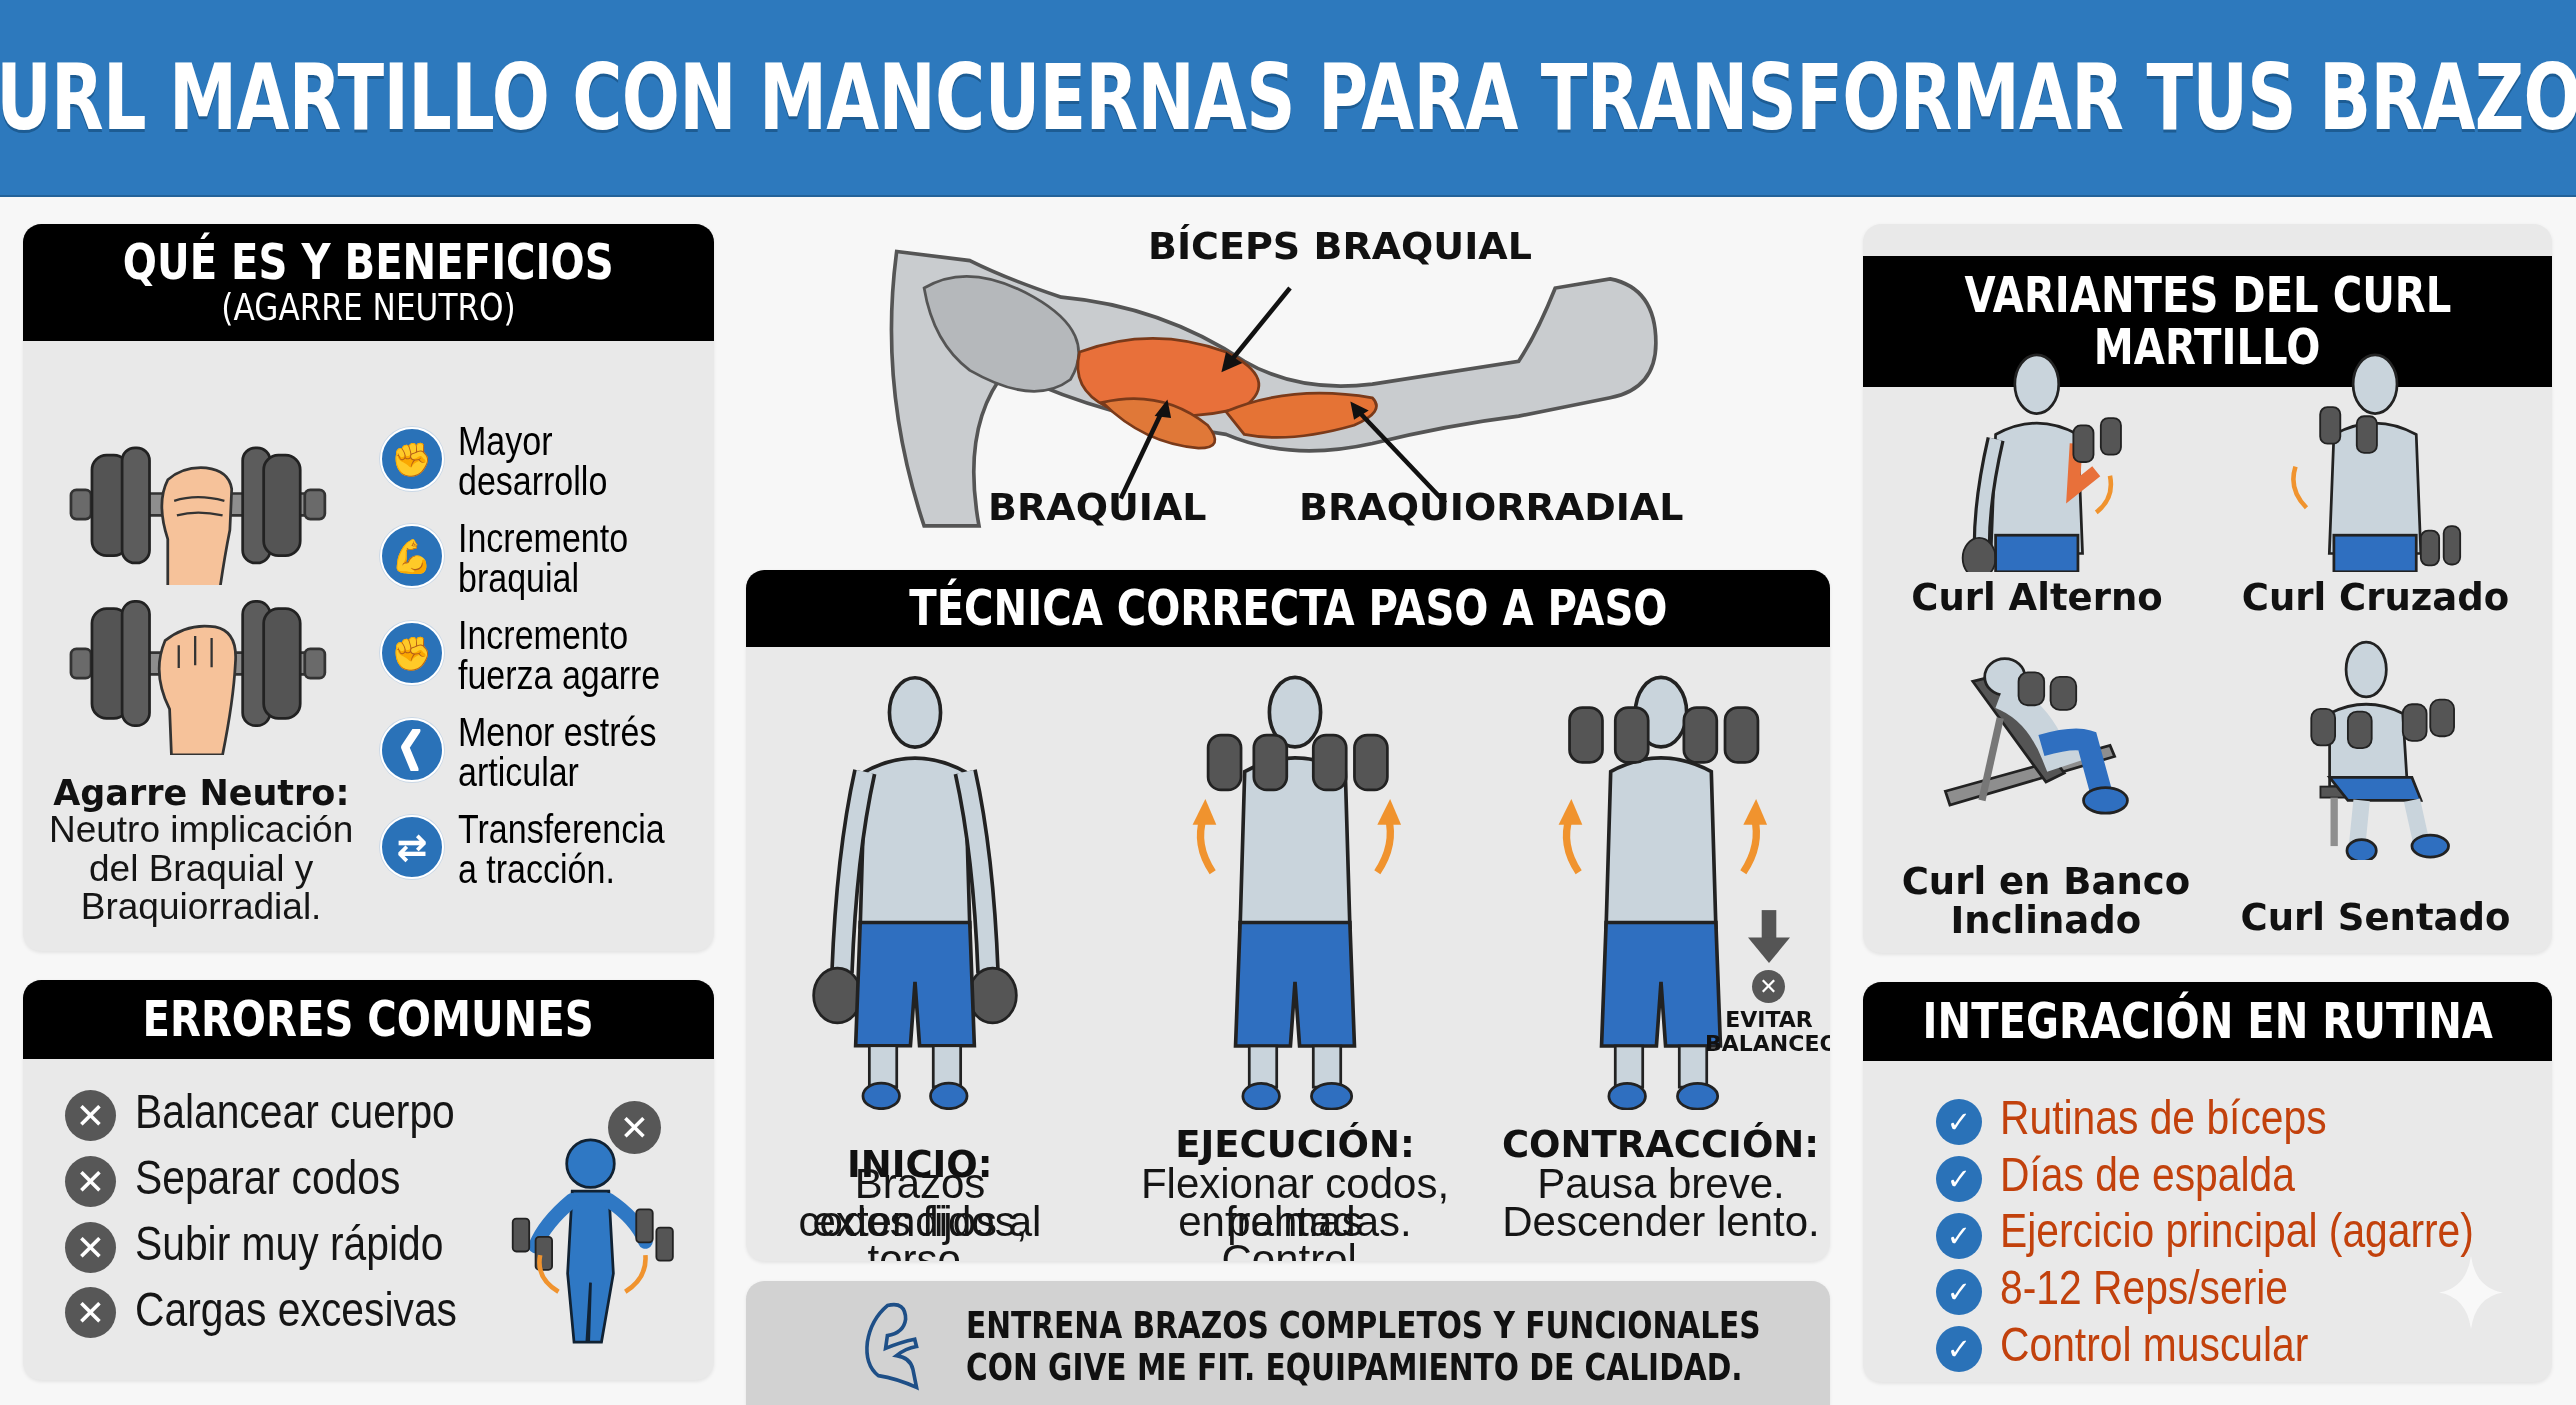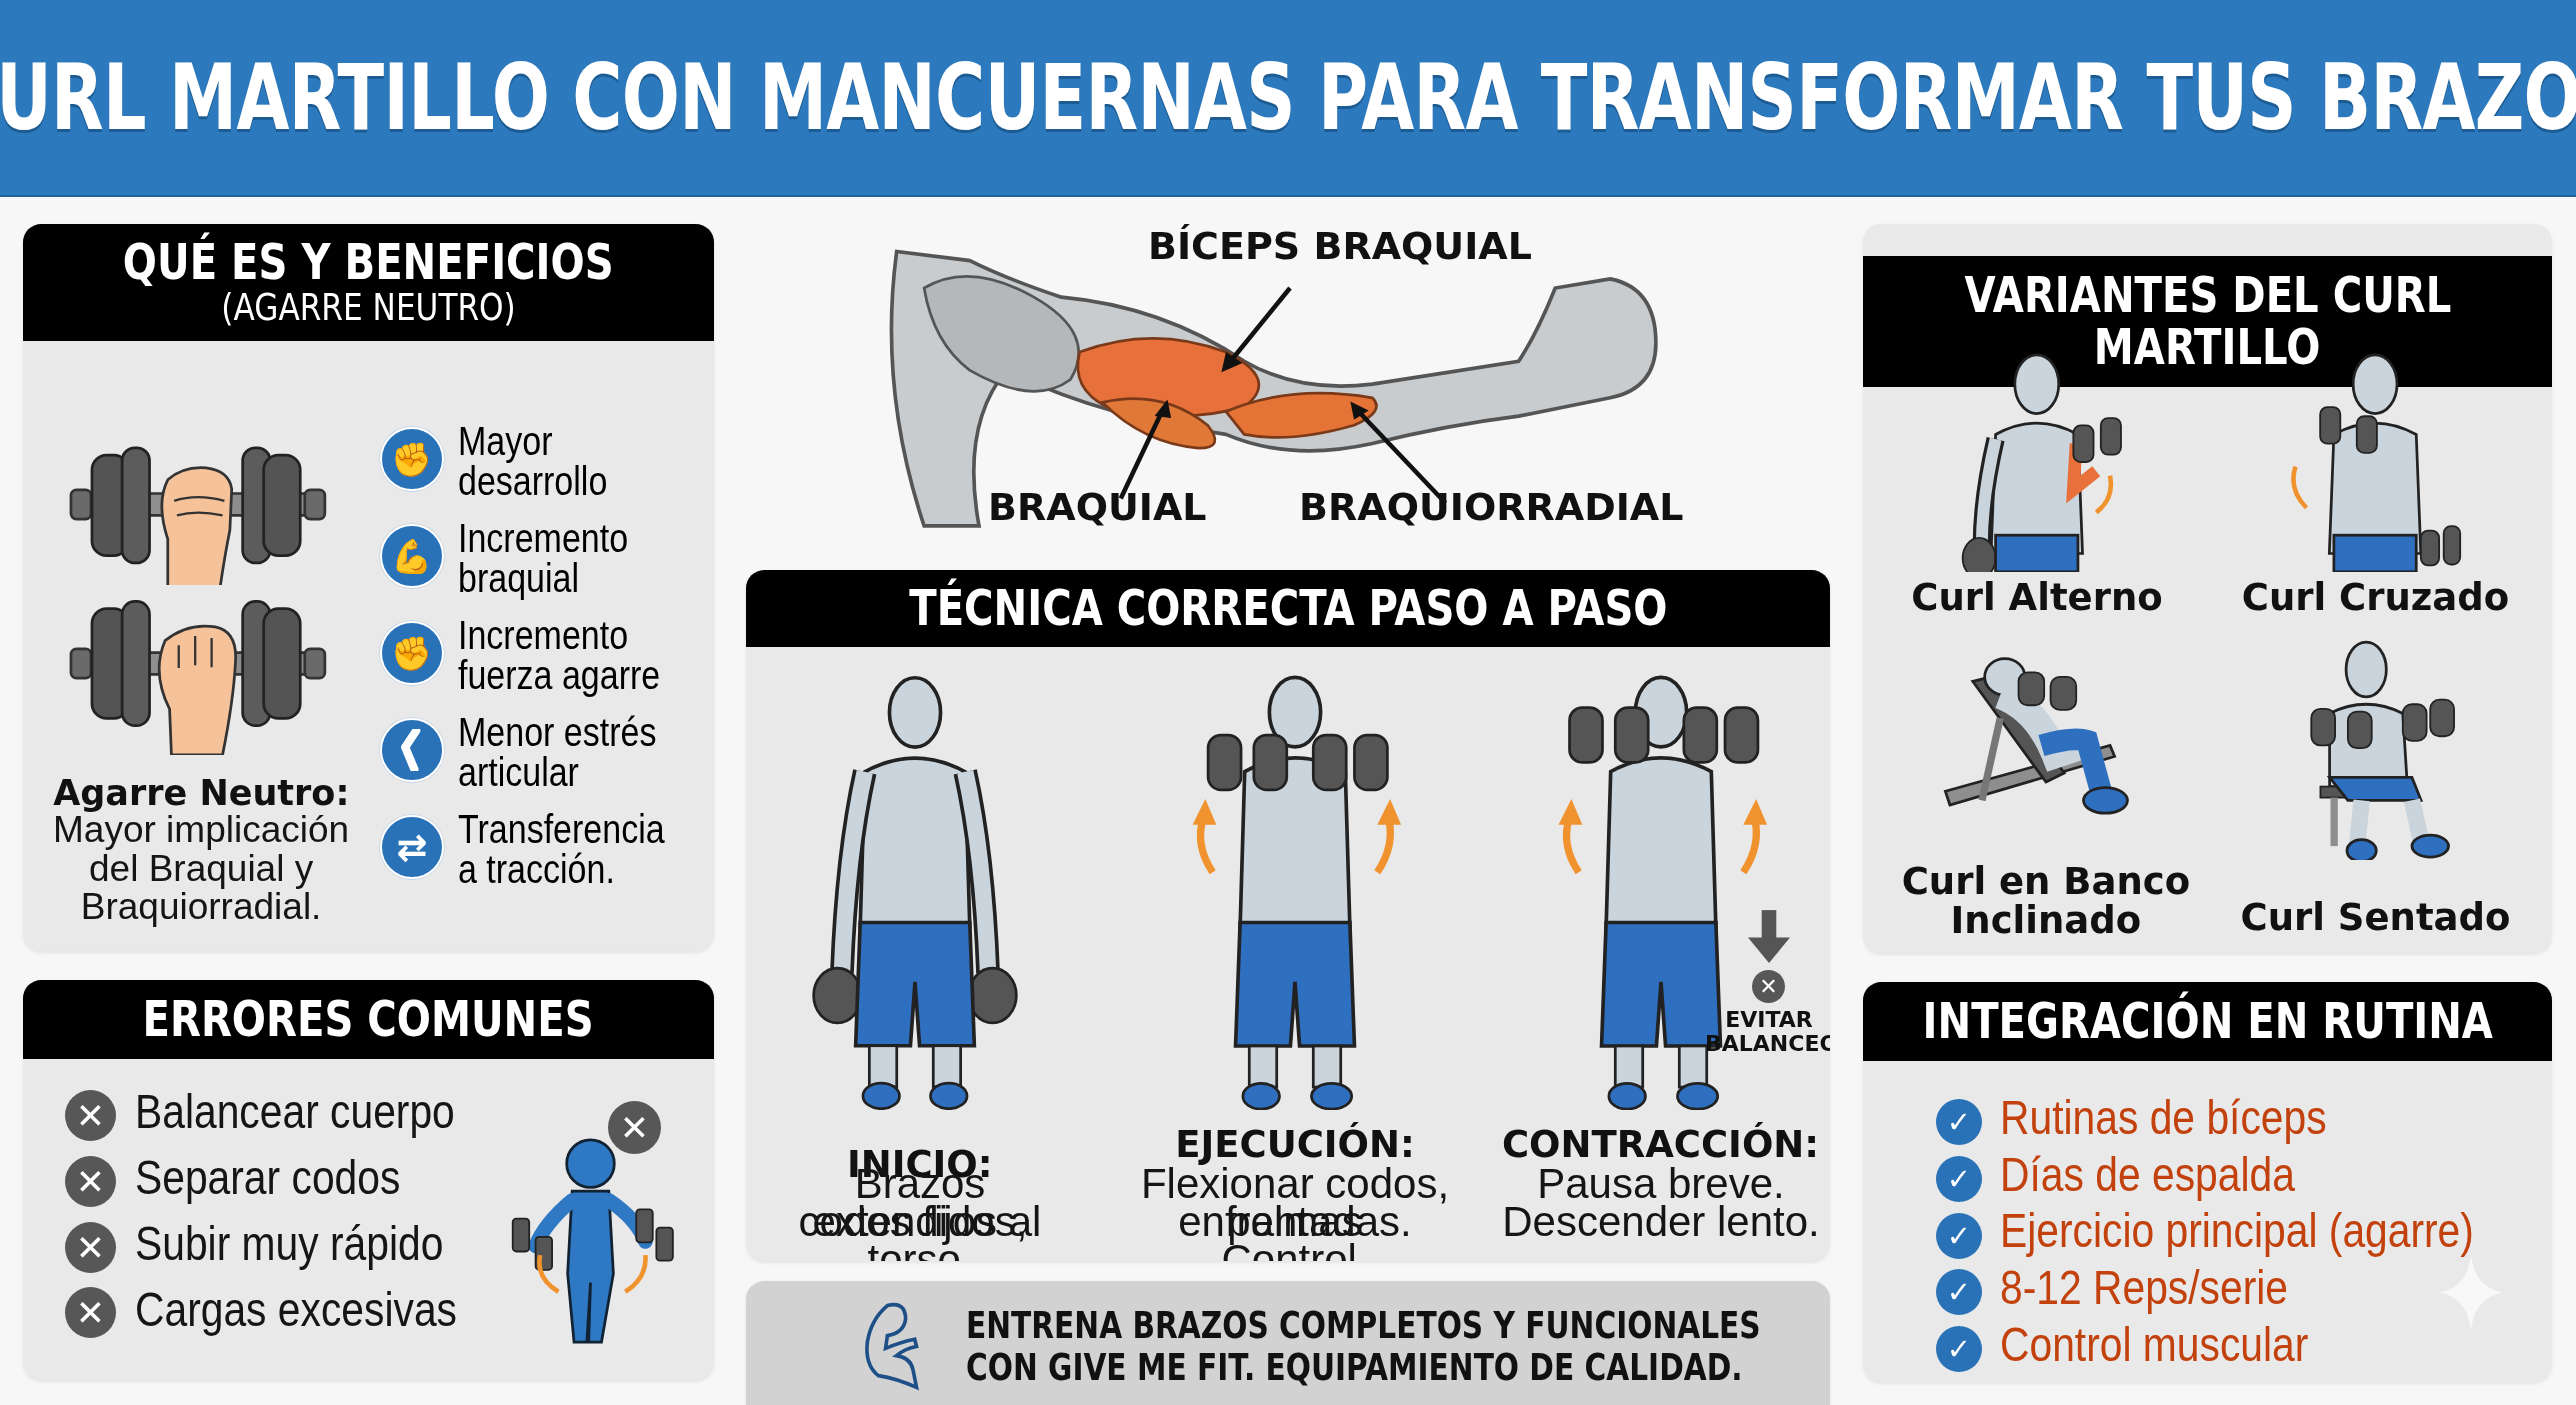"Mayor implicación" div.desc { text: Mayor -> Neutro }
